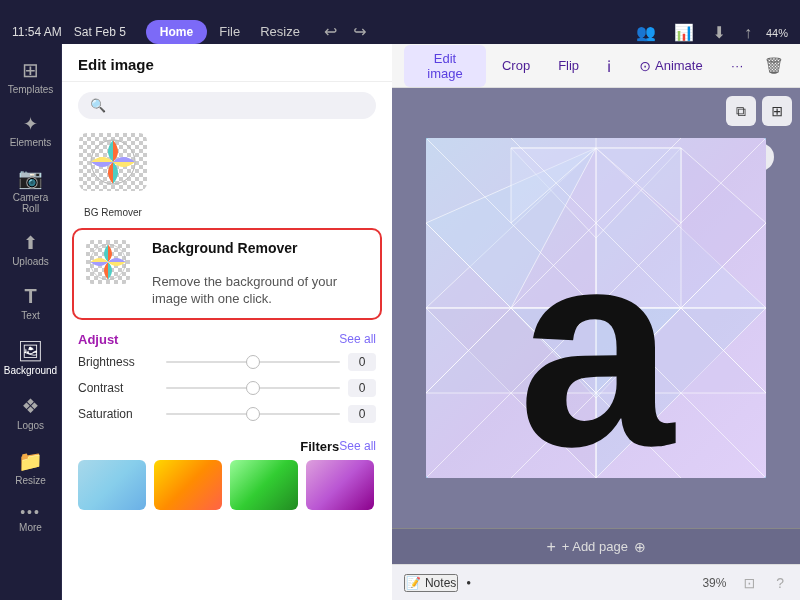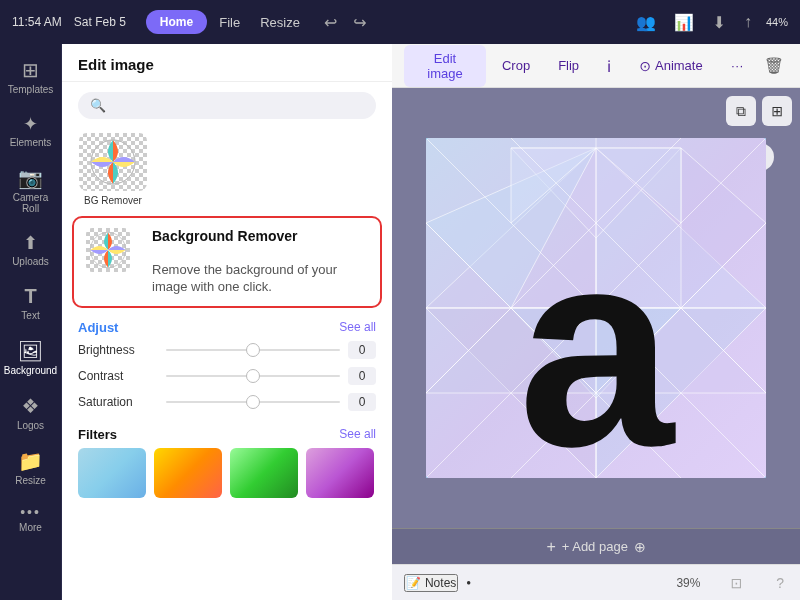"11:54 AM" .top-bar { align-items: center -> flex-end }
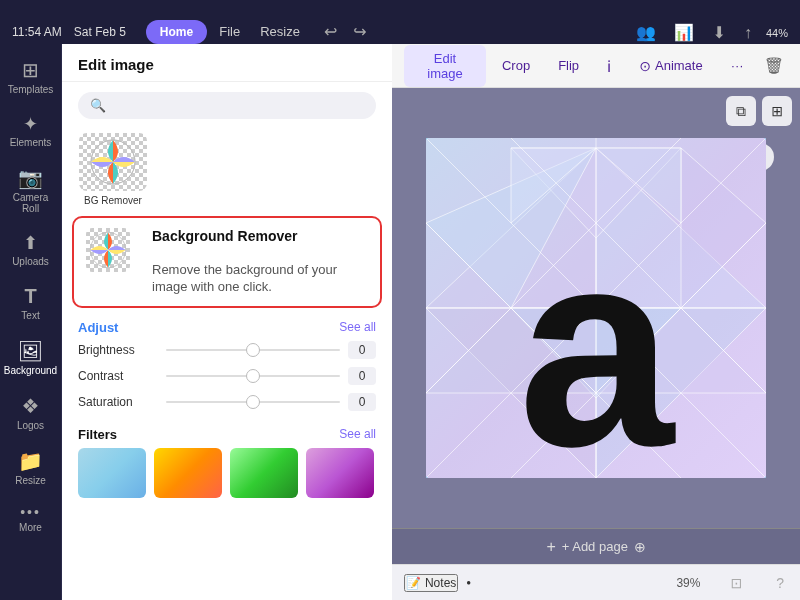"BG Remover" .effect-thumb { gap: 4px -> 16px }
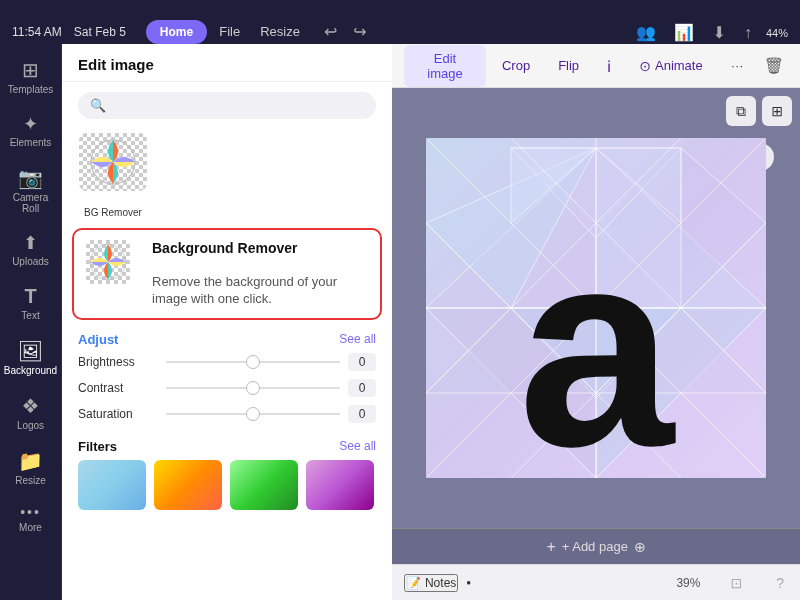"Adjust" .adjust-title { color: #3b82f6 -> #a21caf }
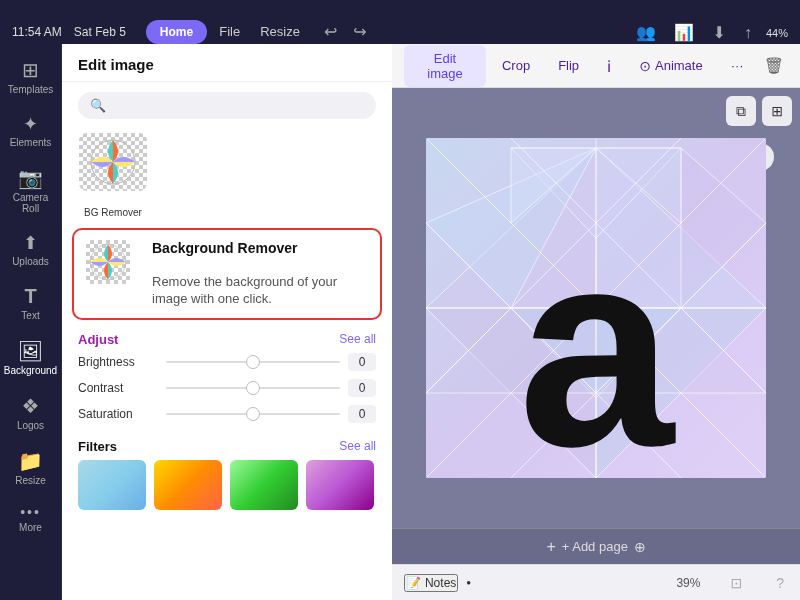"Filters" .filters-header { justify-content: space-between -> flex-end }
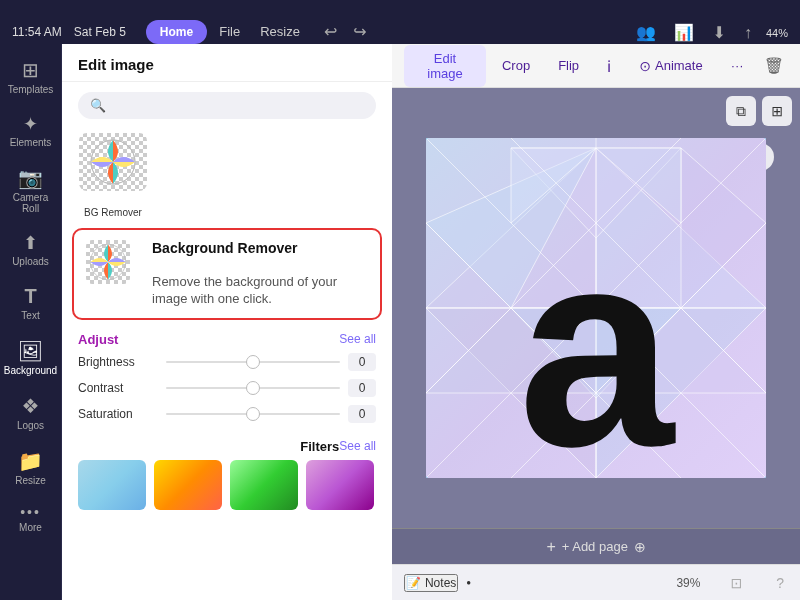"39%" .bottom-right { gap: 26px -> 13px }
